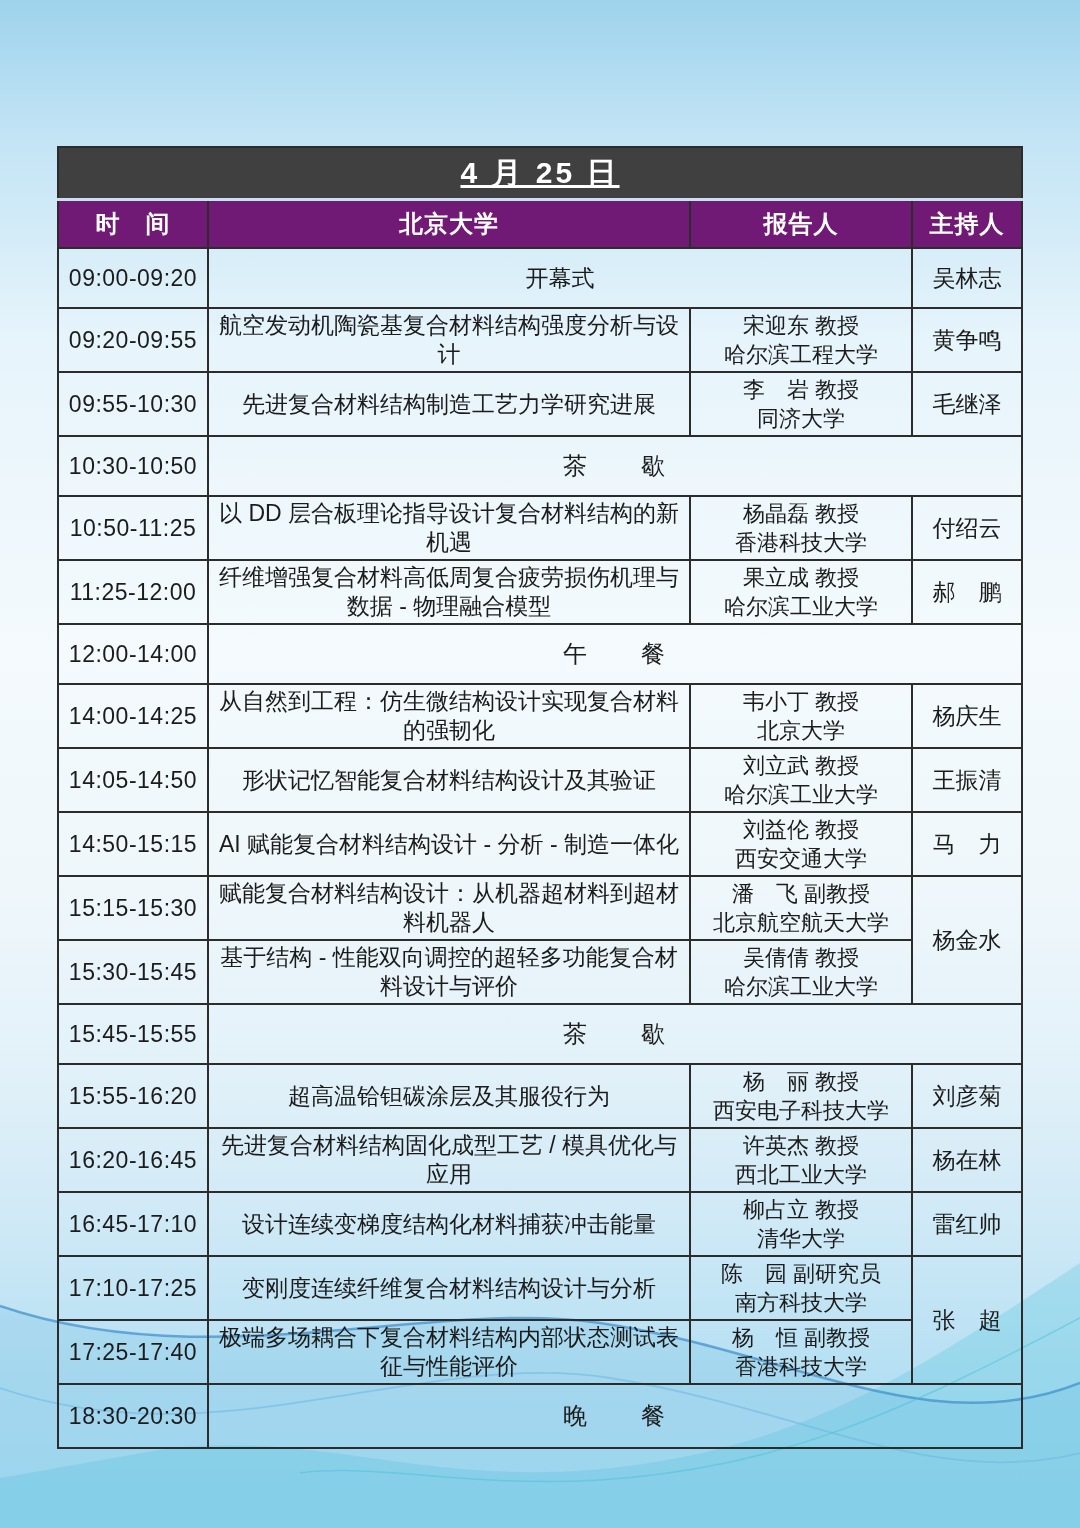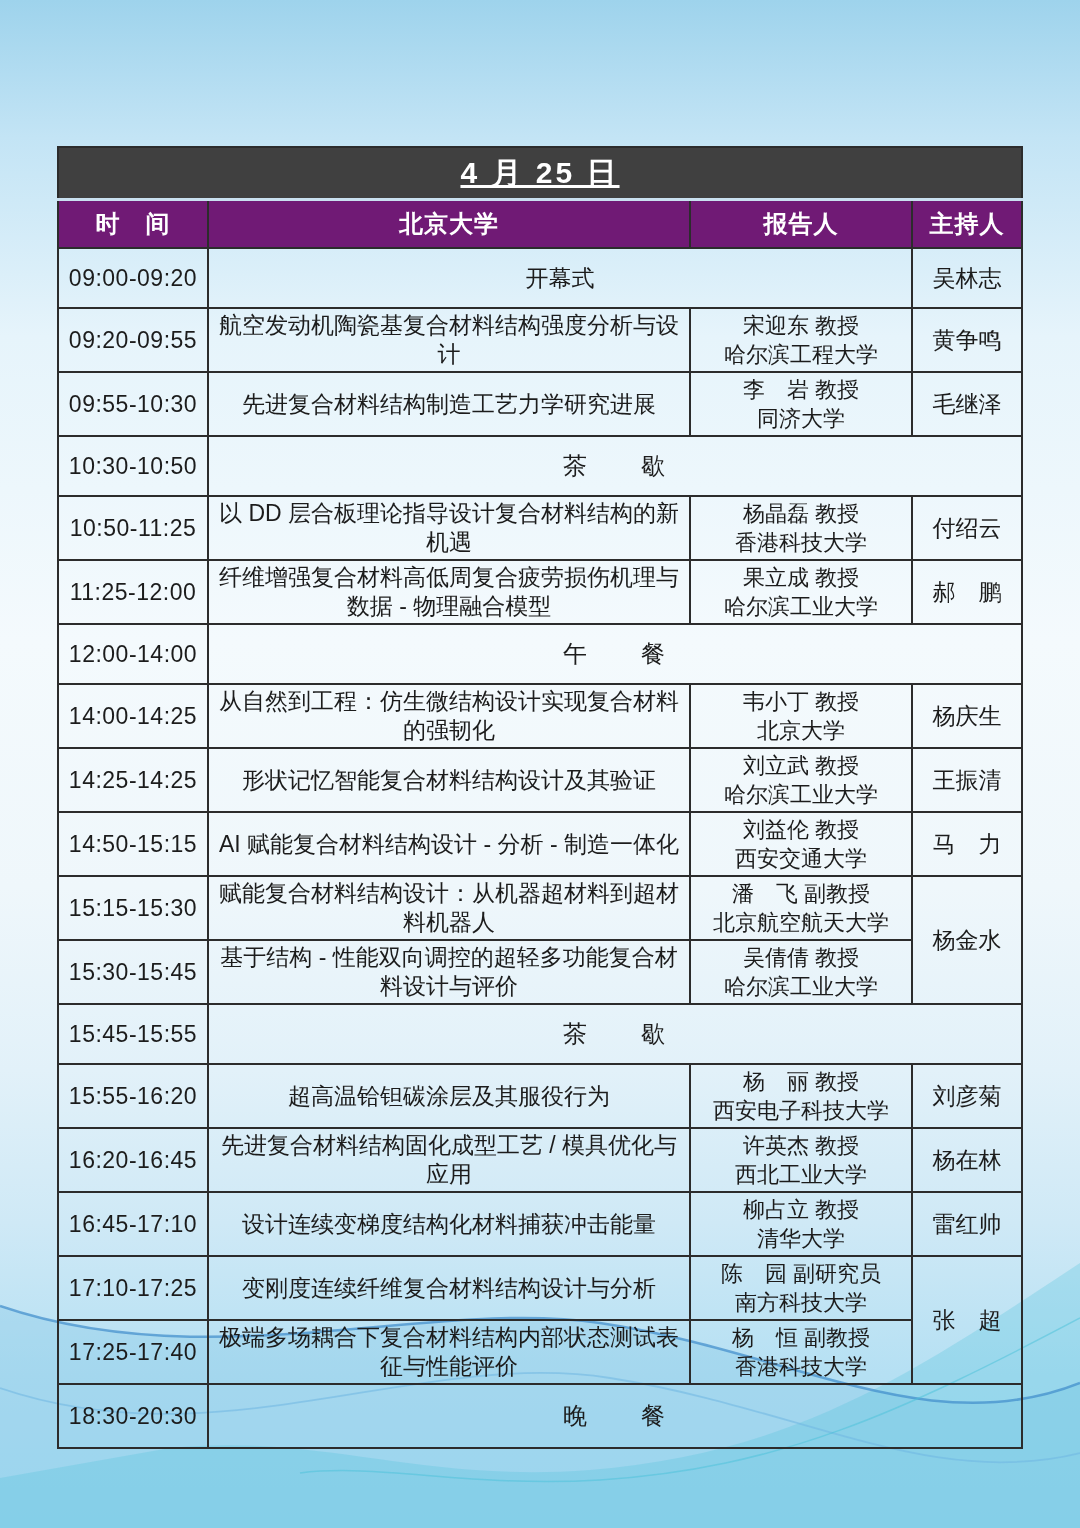"14:25-14:25" td.time { text: 14:25-14:25 -> 14:05-14:50 }
